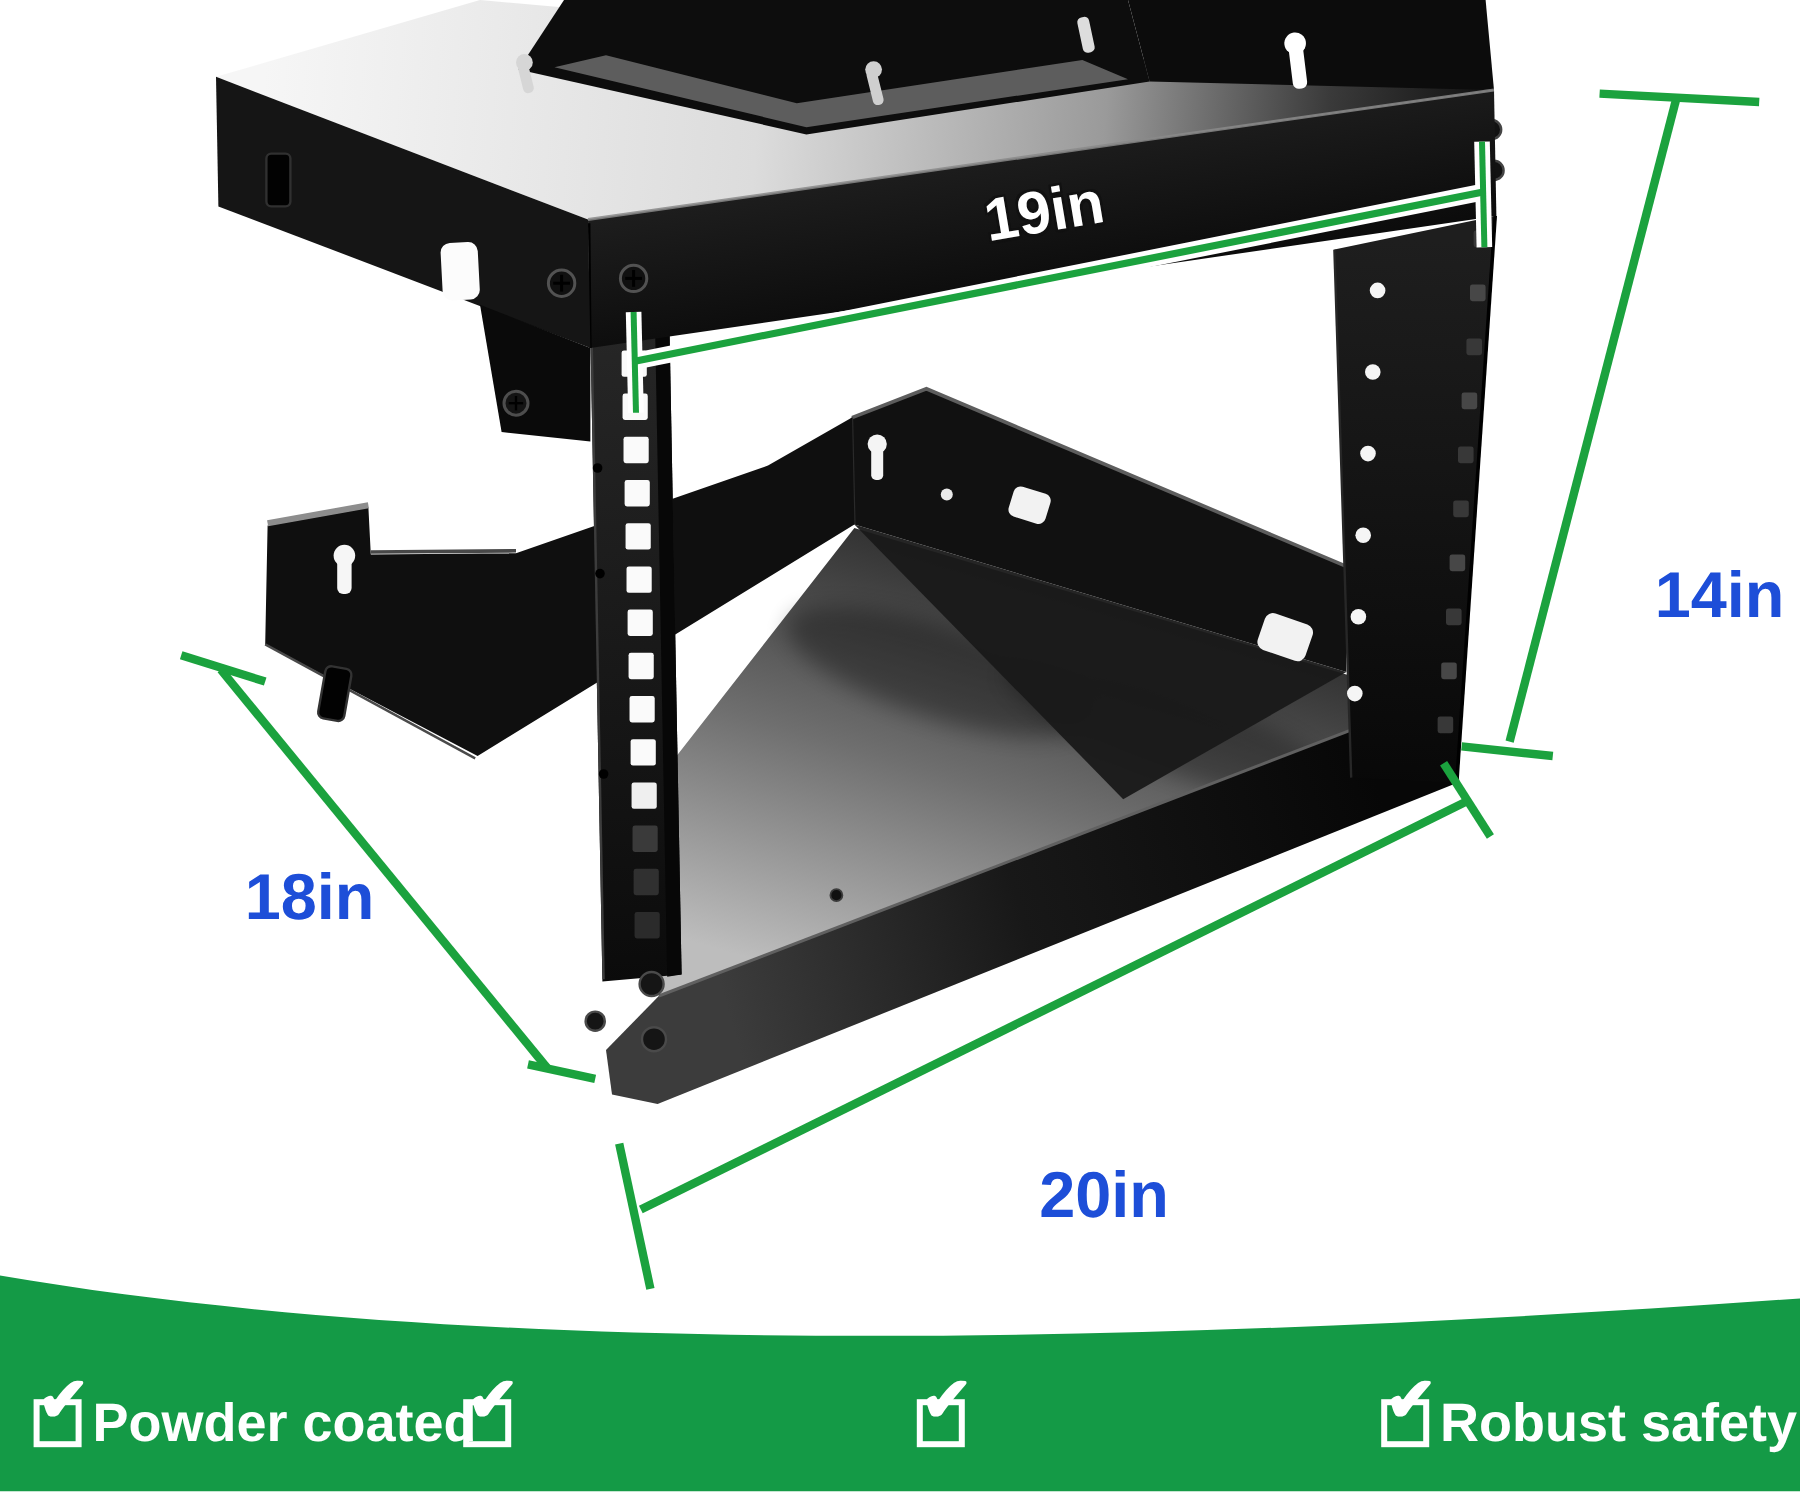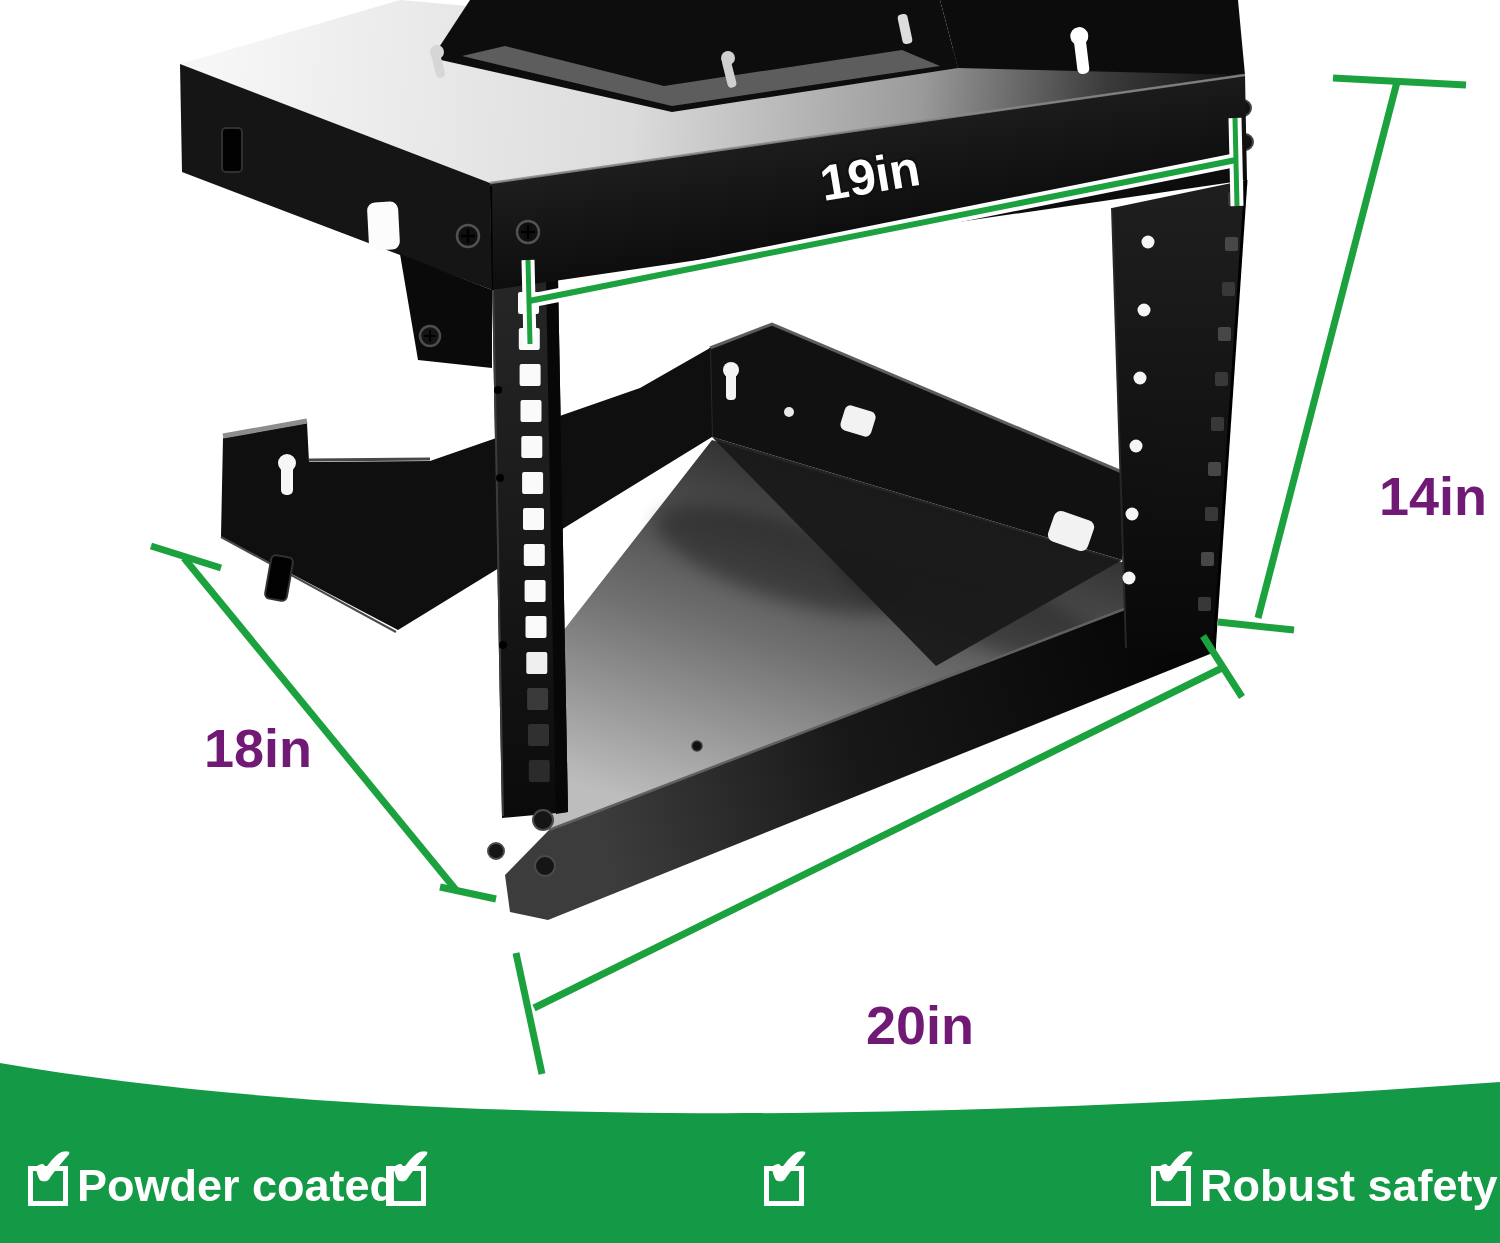"14in" .dim-label { color: #701a75 -> #1d4ed8 }
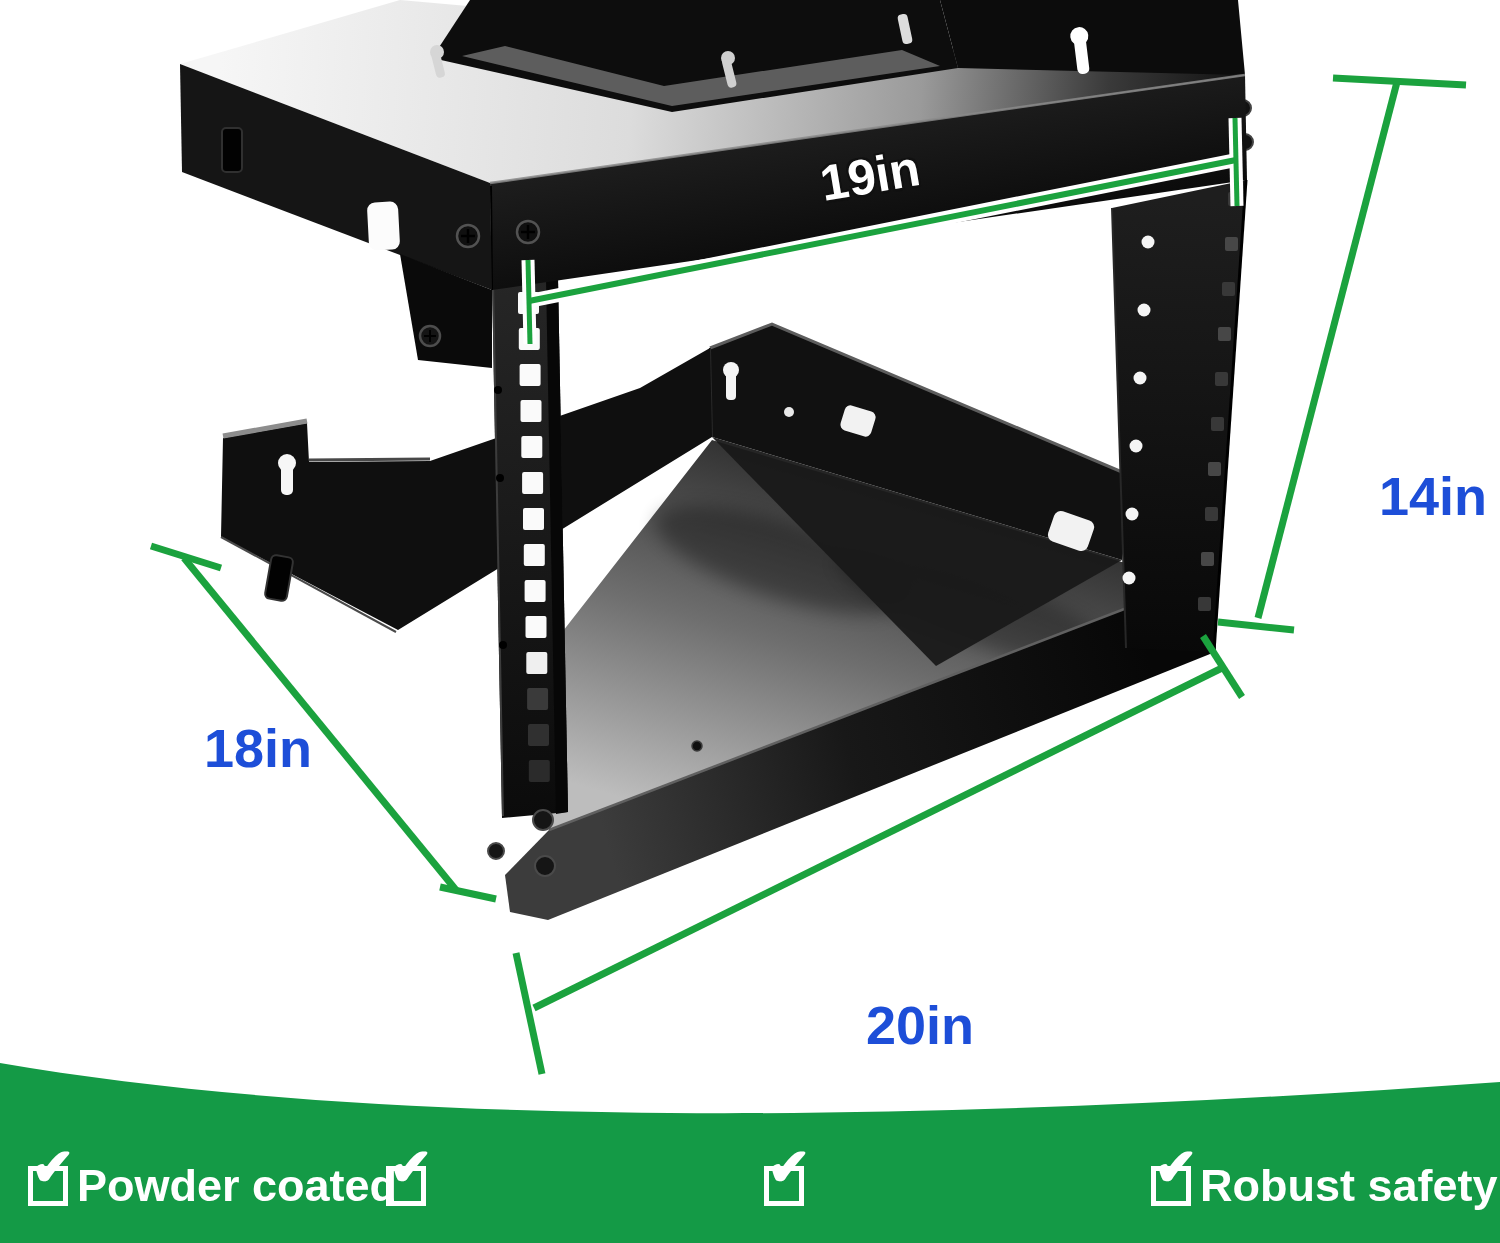"20in" div.dim-label { margin-top: 29px -> none }
